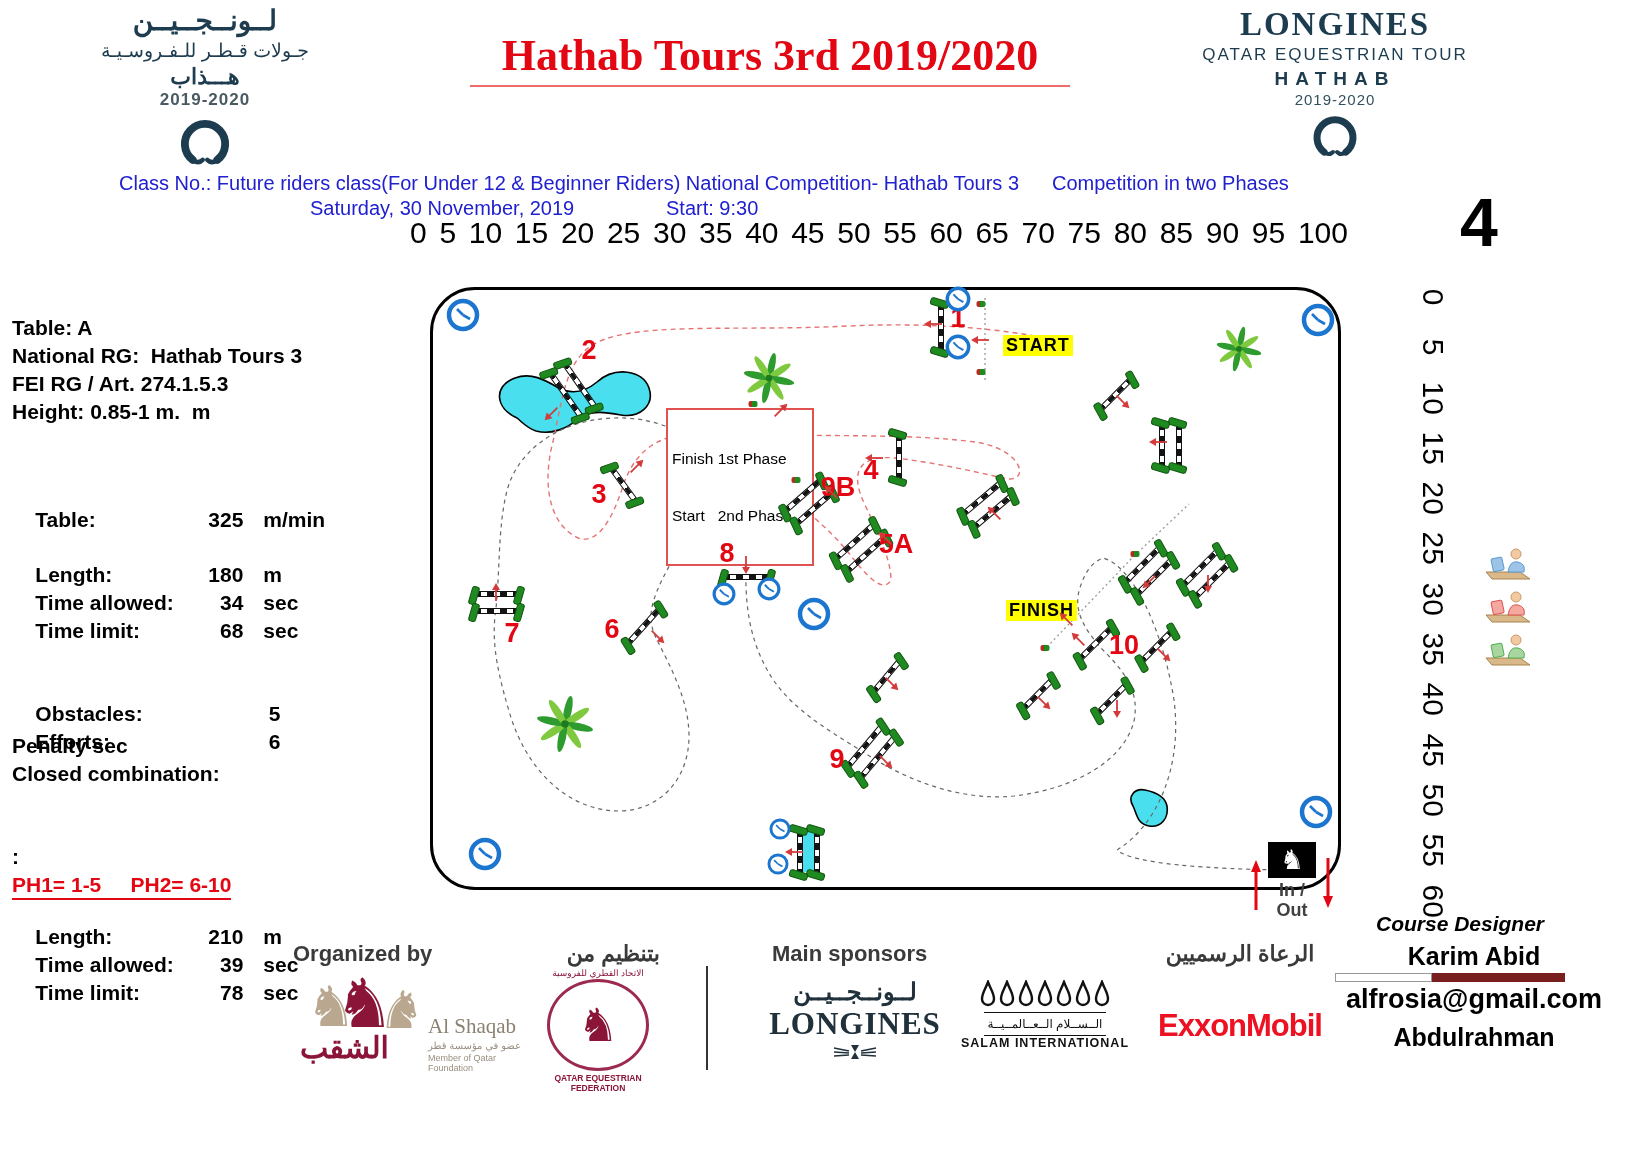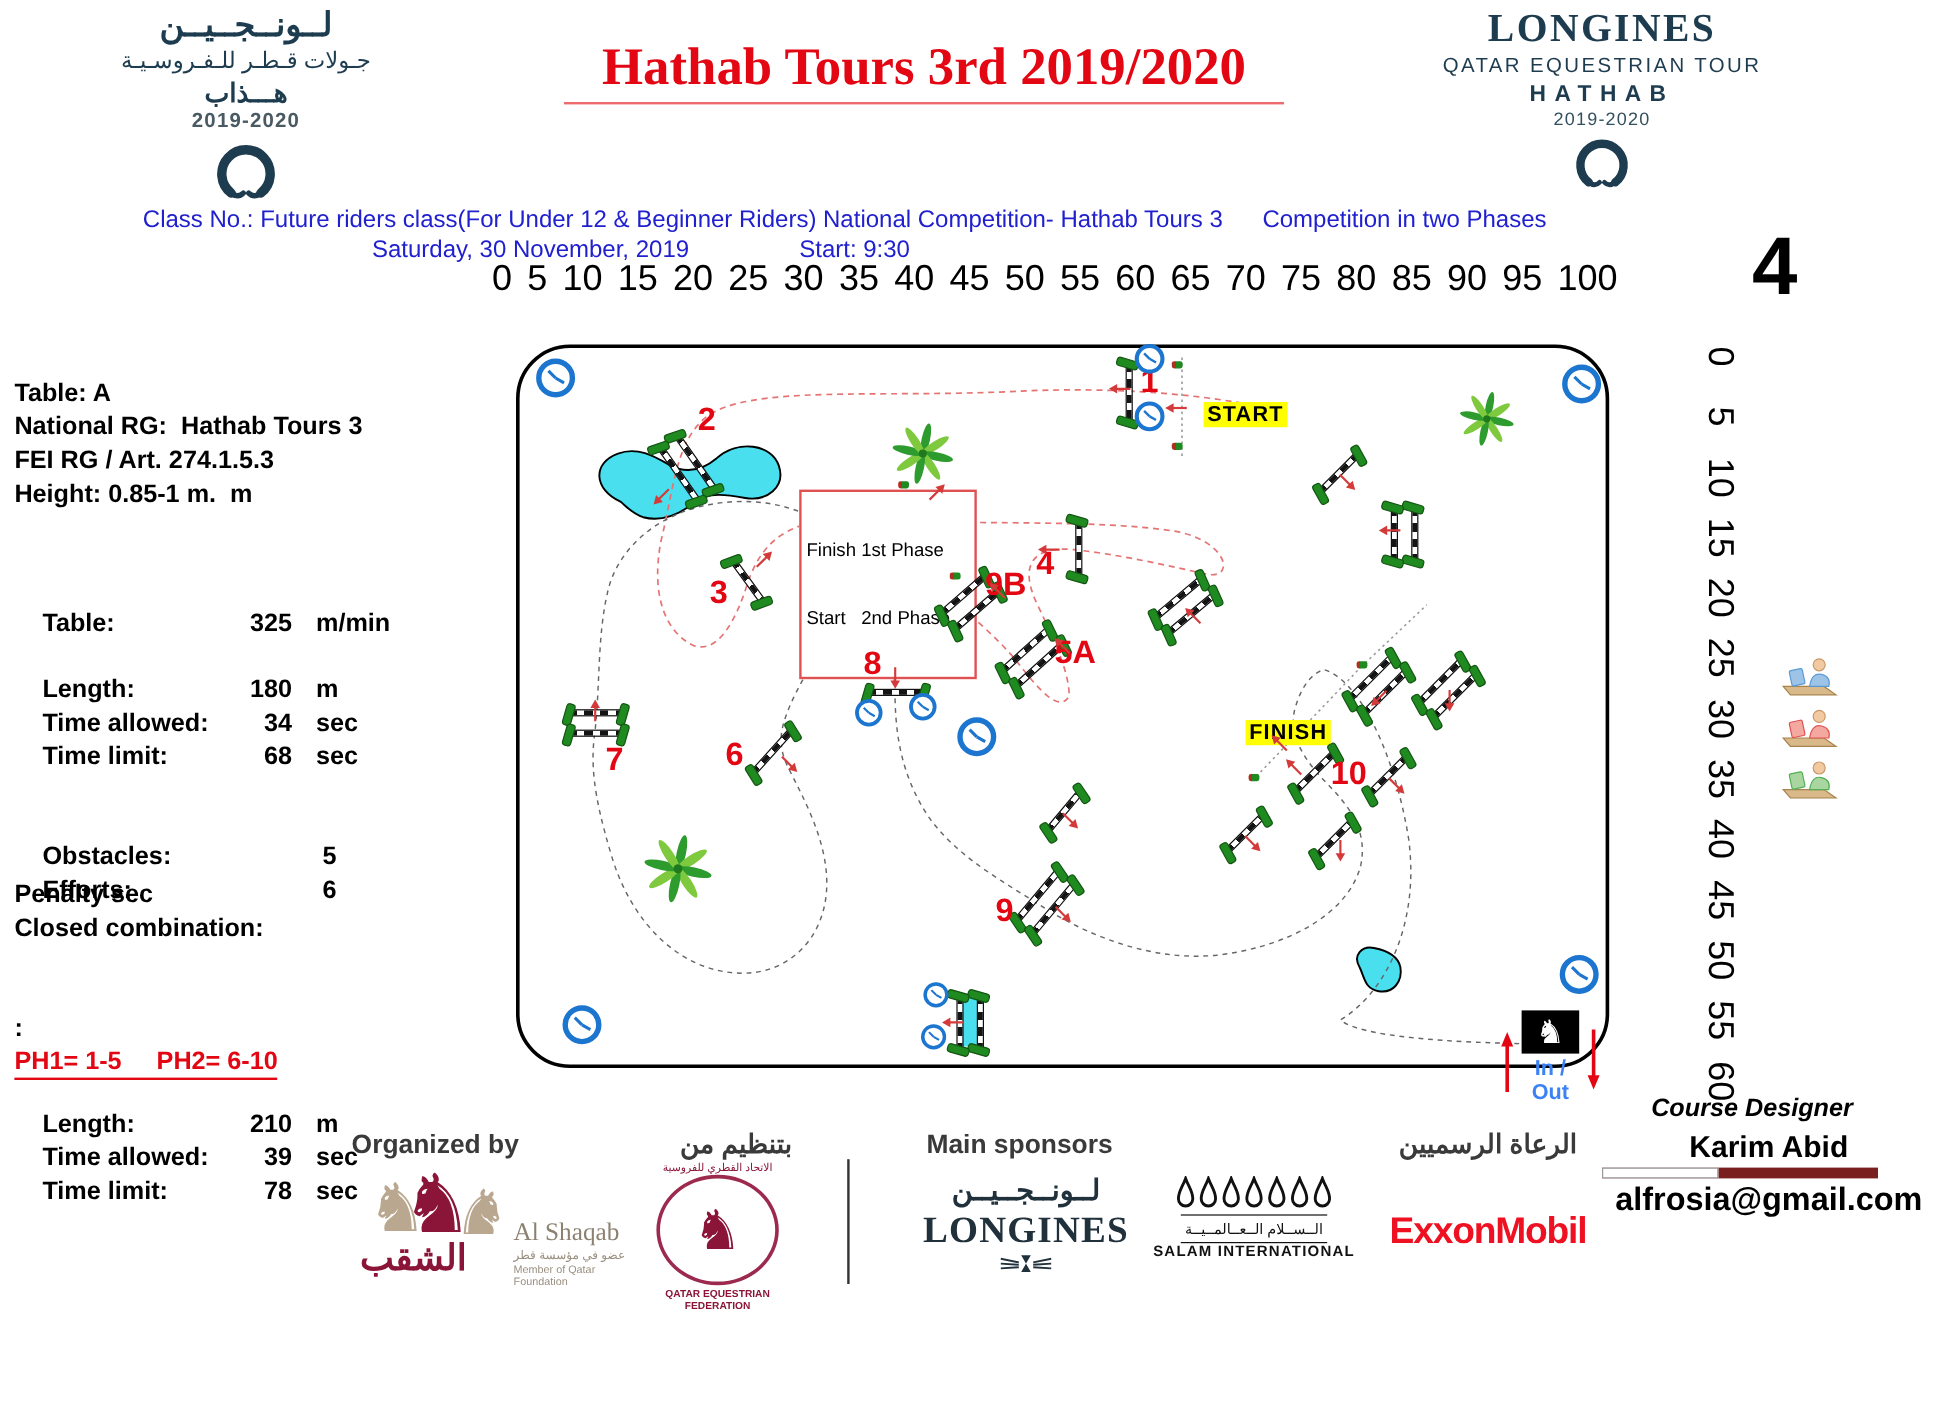"FINISH" div.tag { margin-left: 32px -> none }
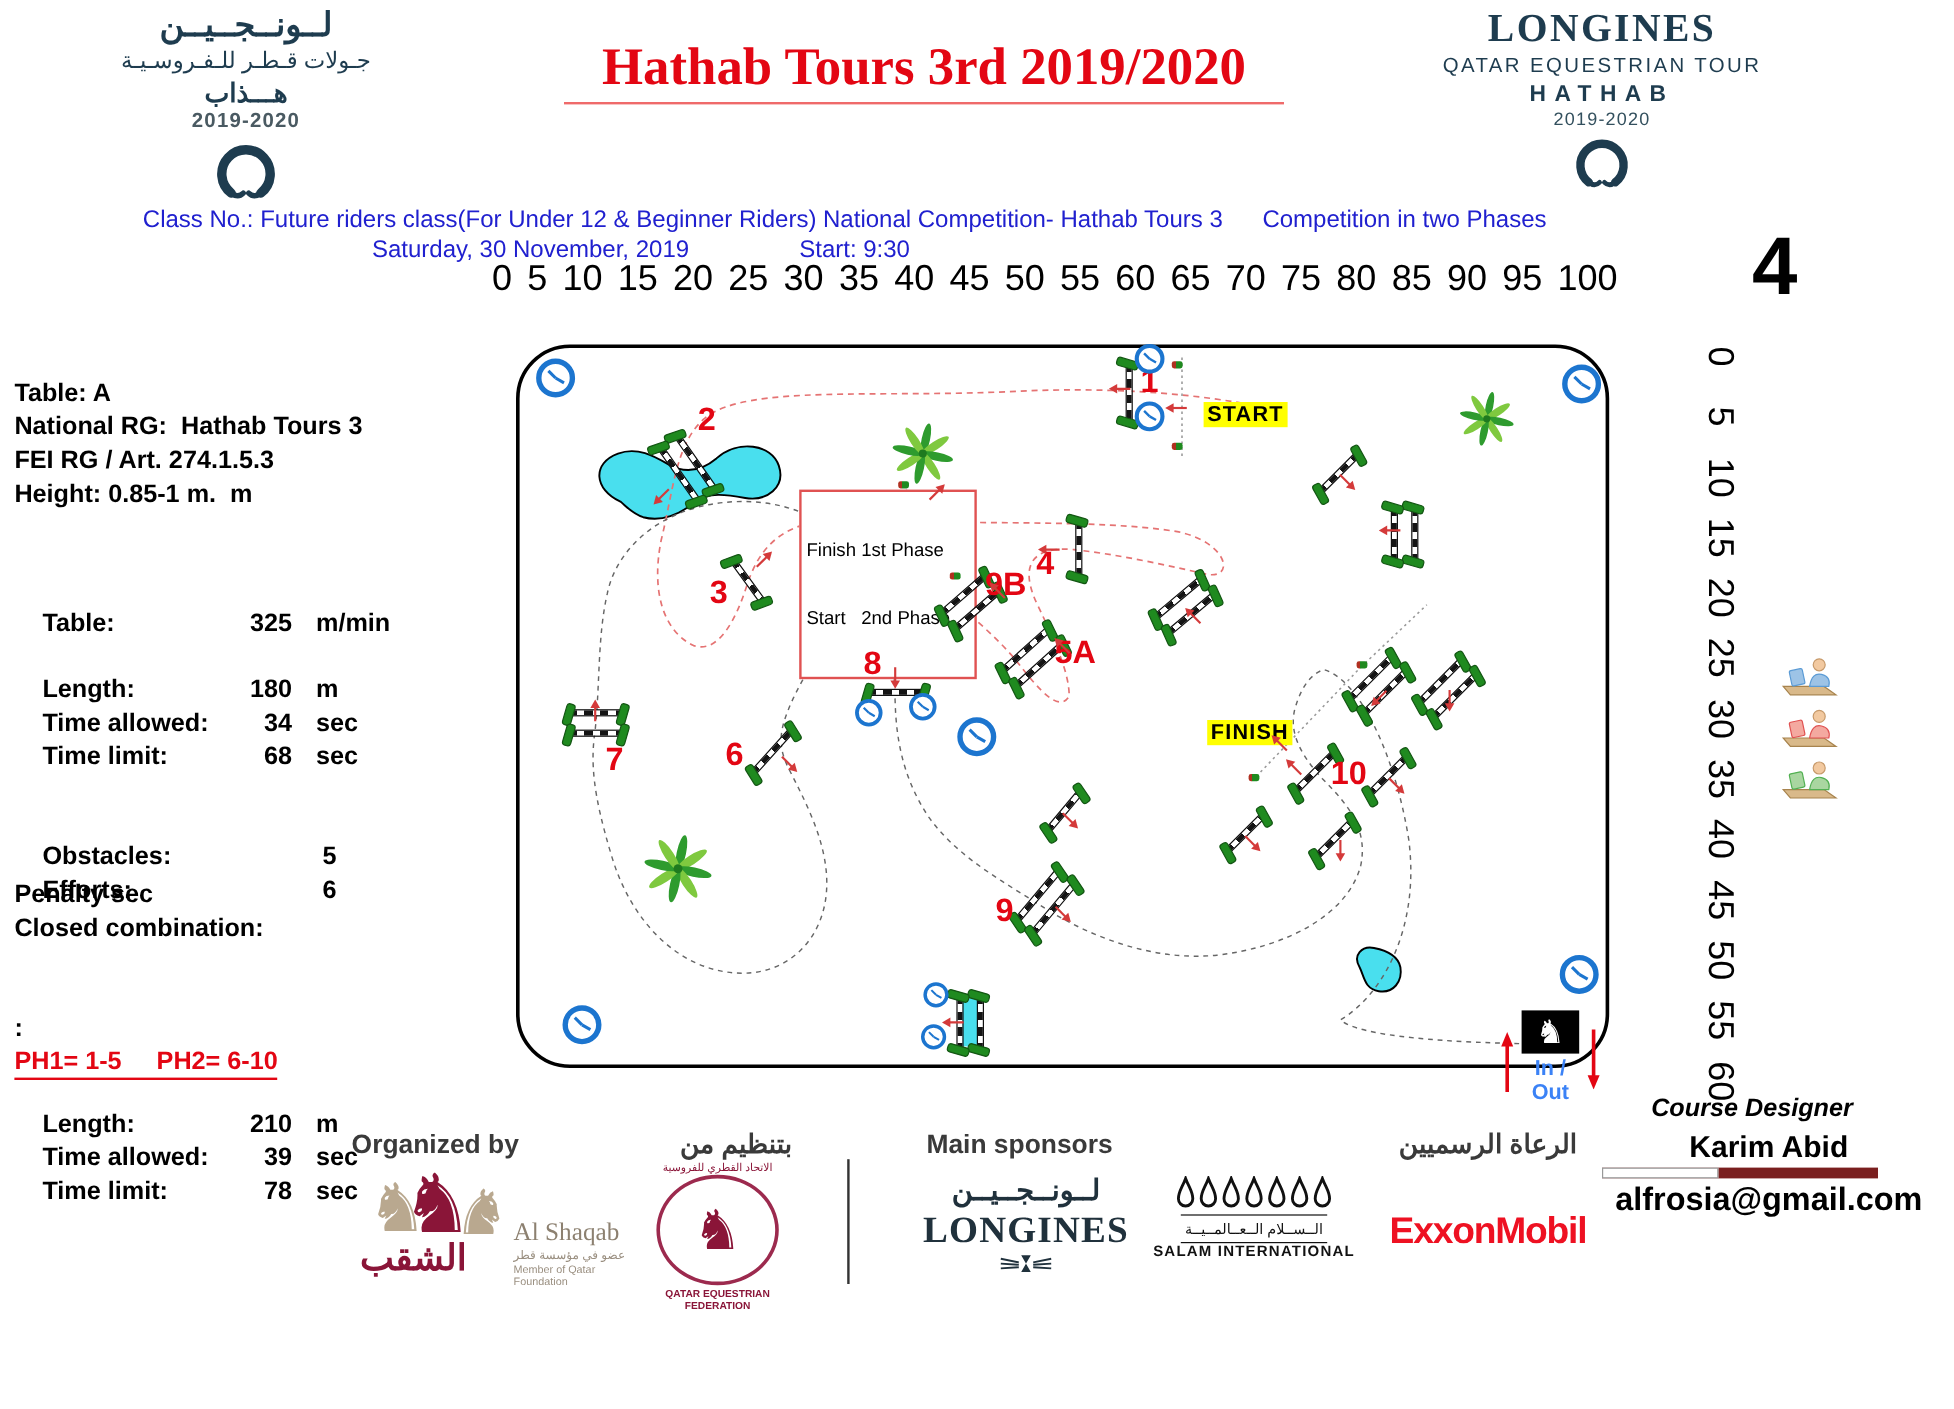"In /" .inouttxt { color: #3b82f6 -> #404040 }
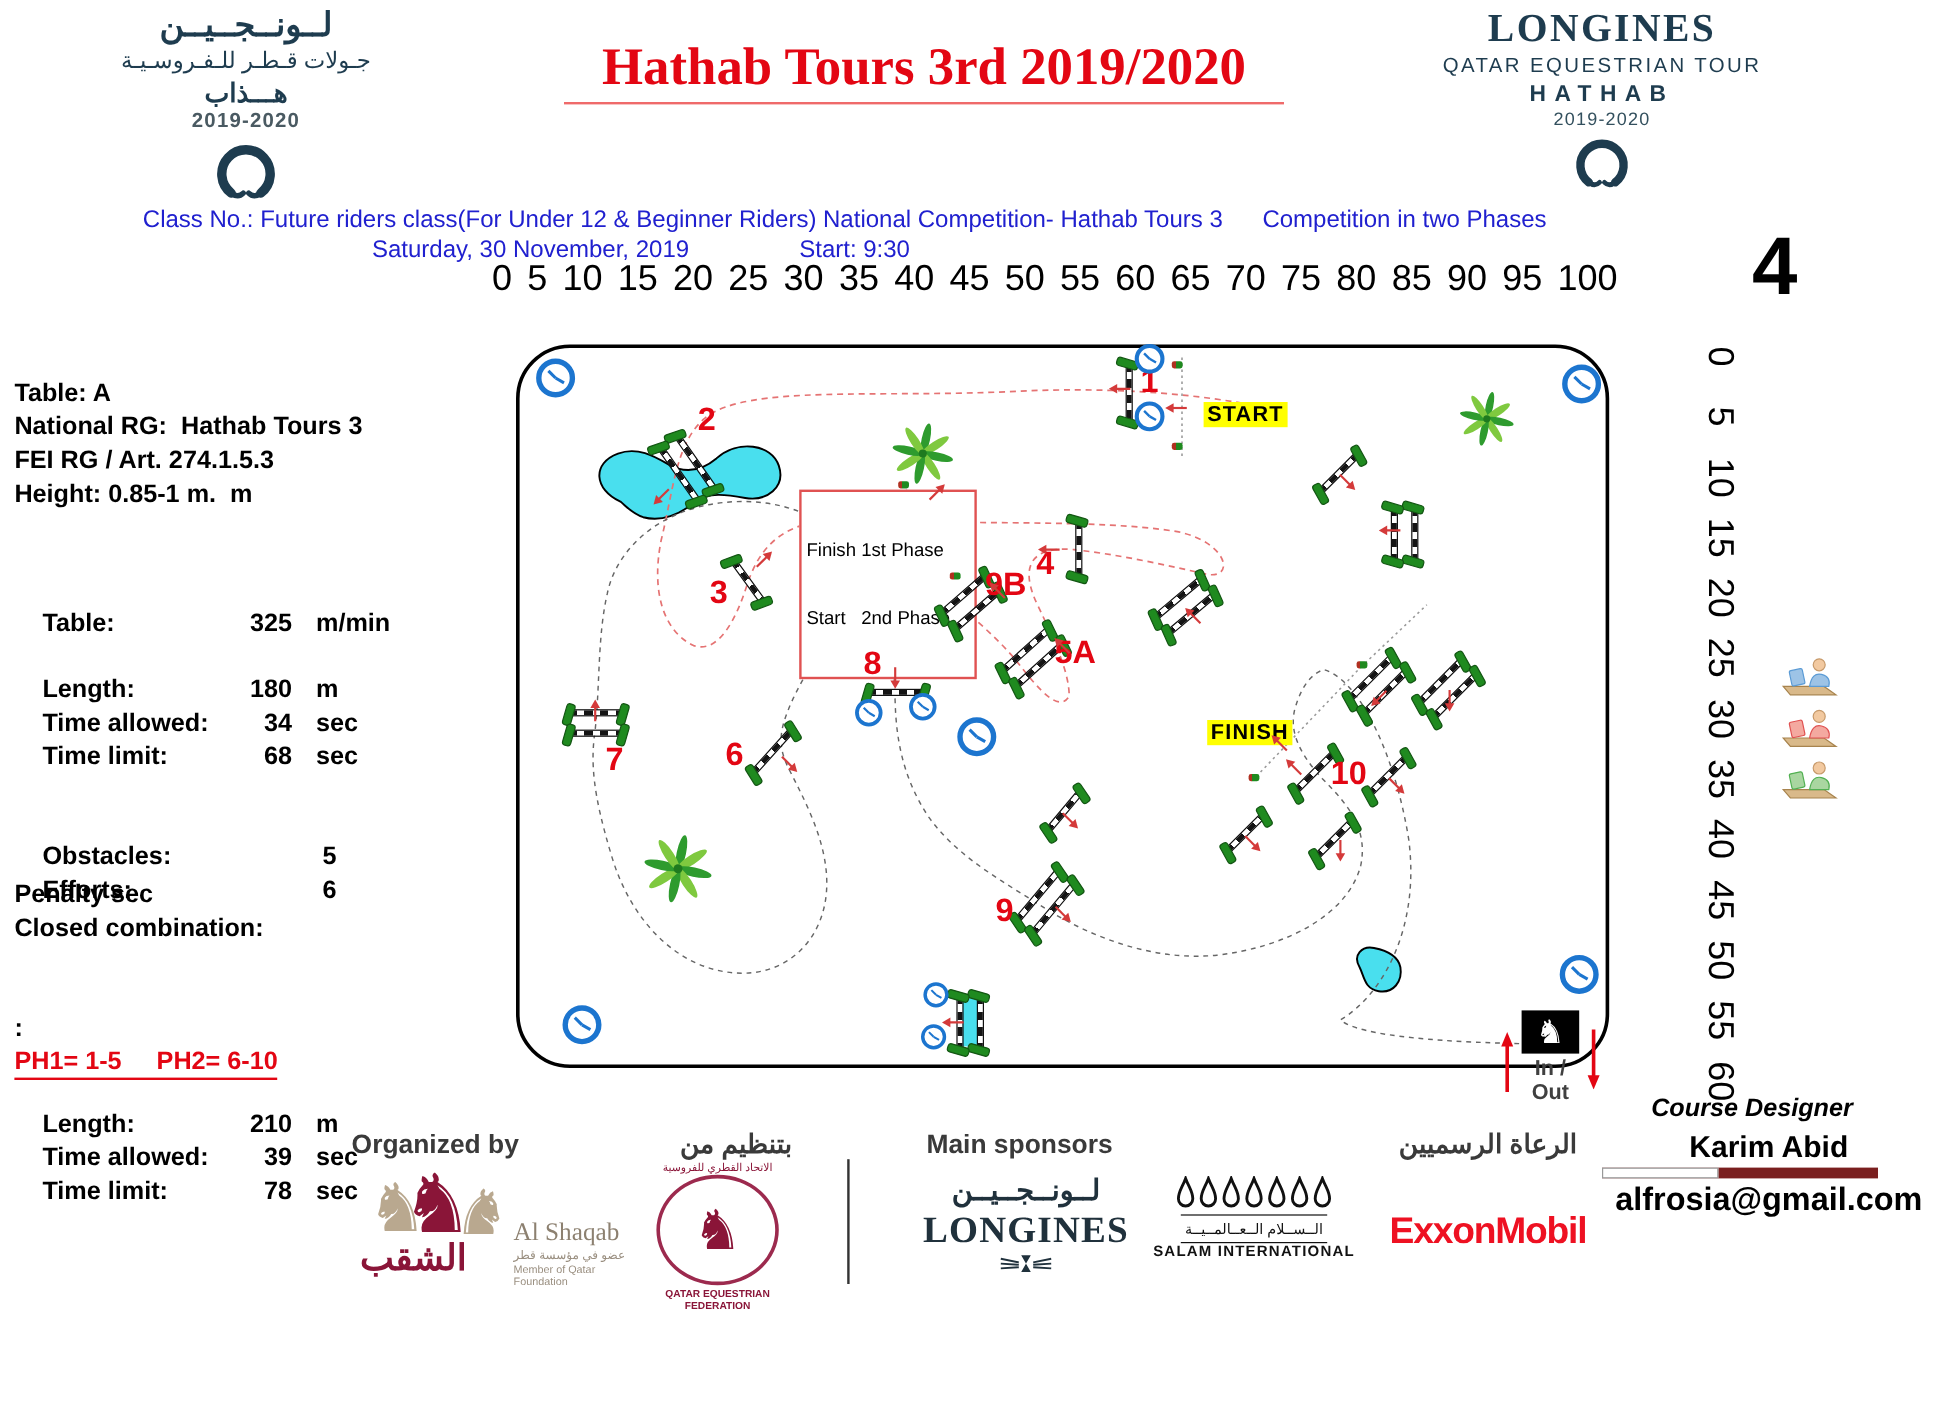"Abdulrahman" div.n { html: none -> <div>Abdulrahman</div> }
